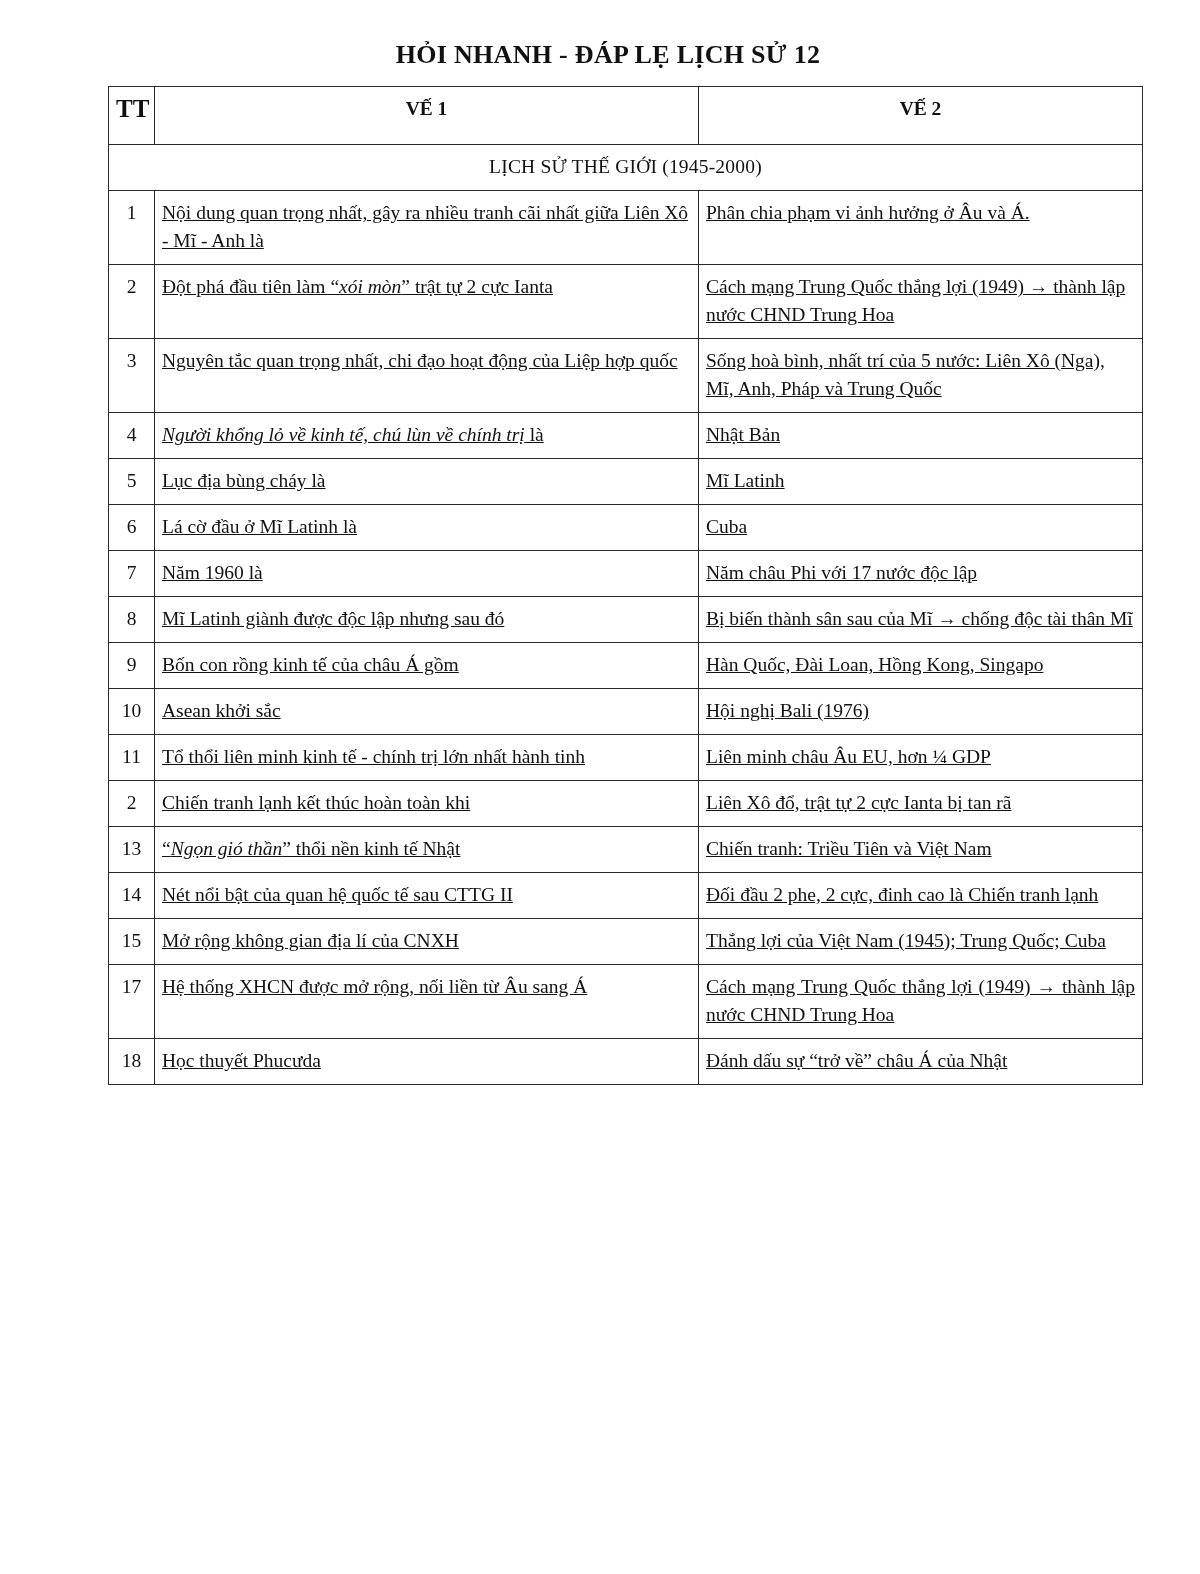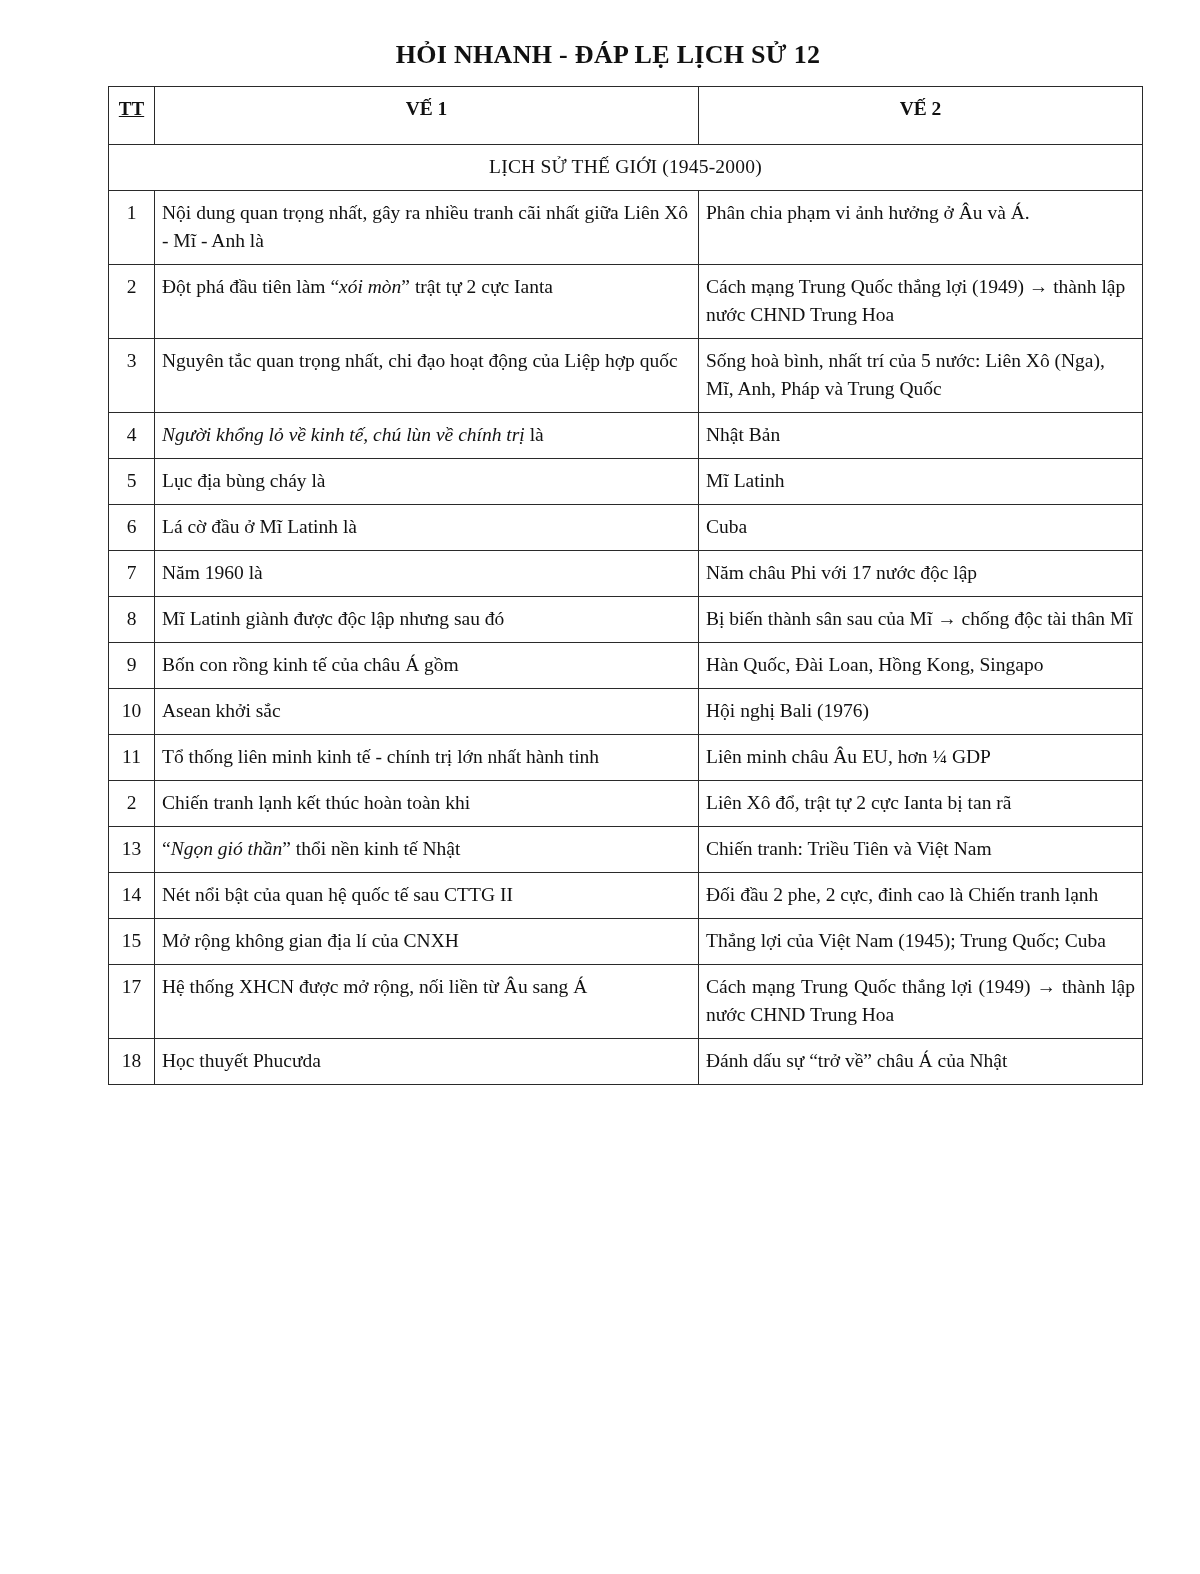"TT" .hdr td.tt-h { font-size: 19px -> 25px; text-decoration: underline -> none }
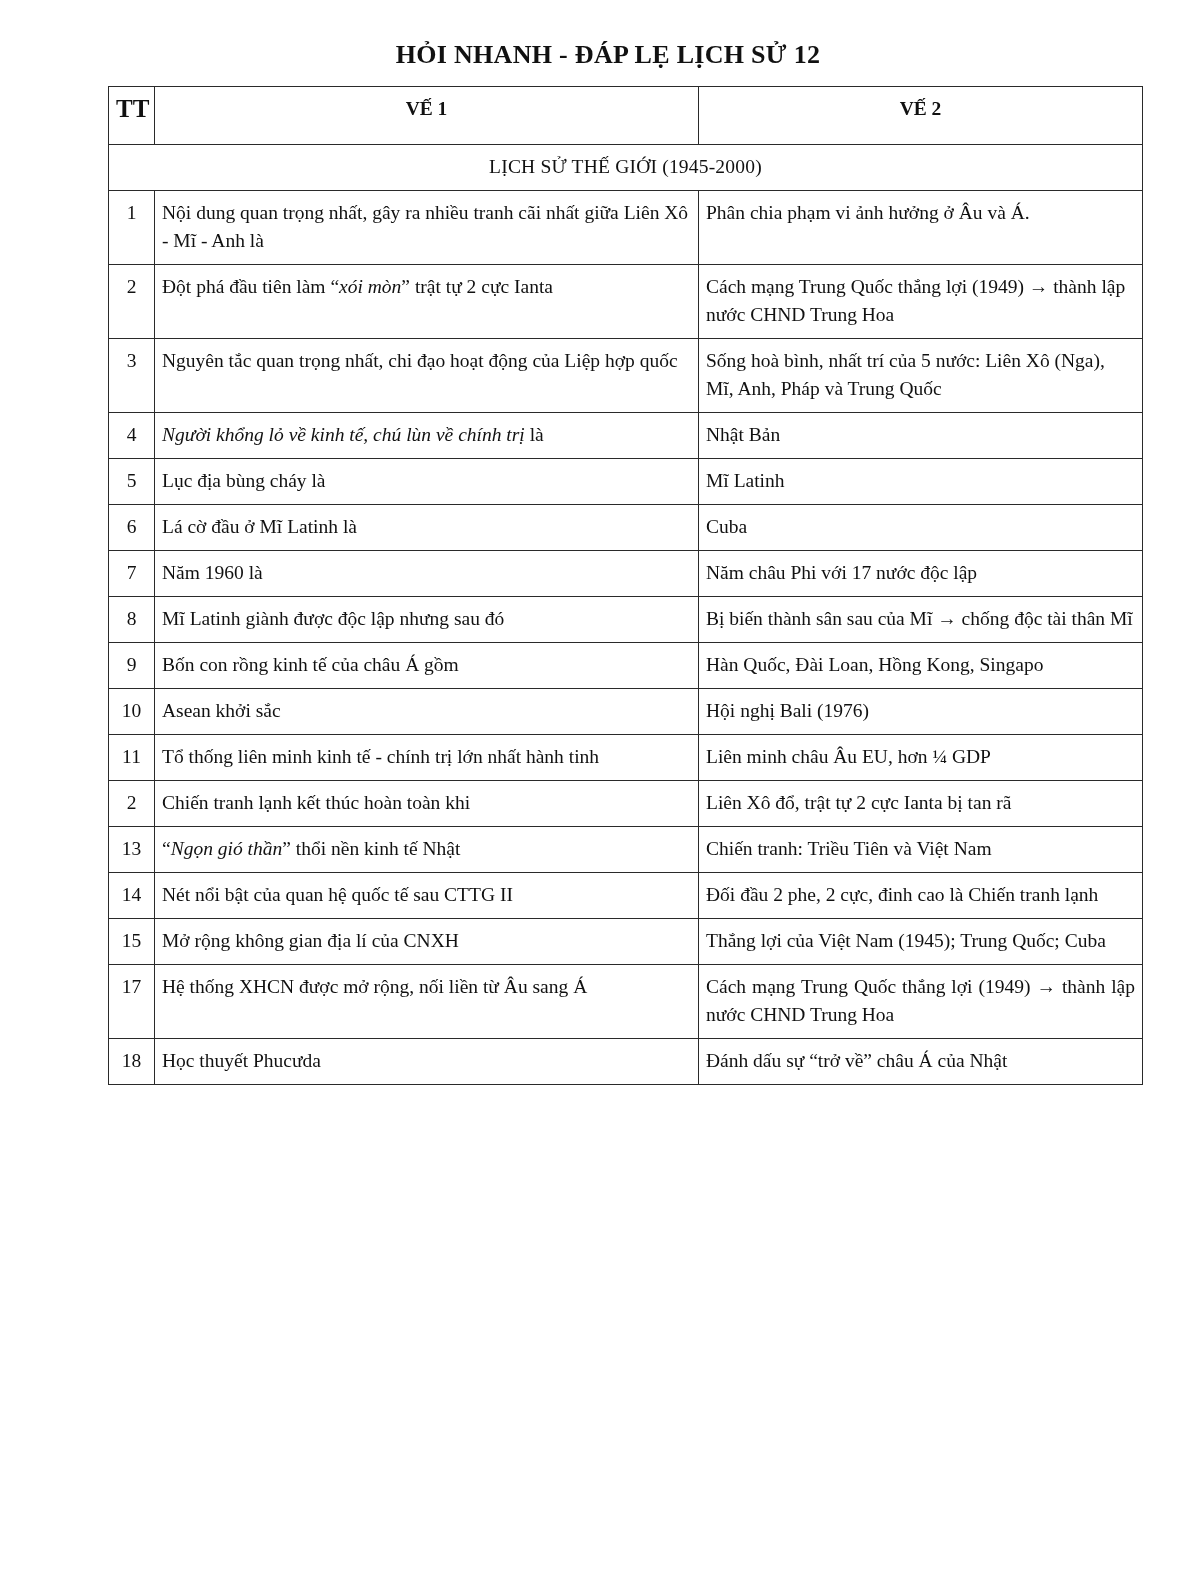"Nội dung quan trọng nhất," td.cell-v1, td.cell-v2 { text-decoration: none -> underline }
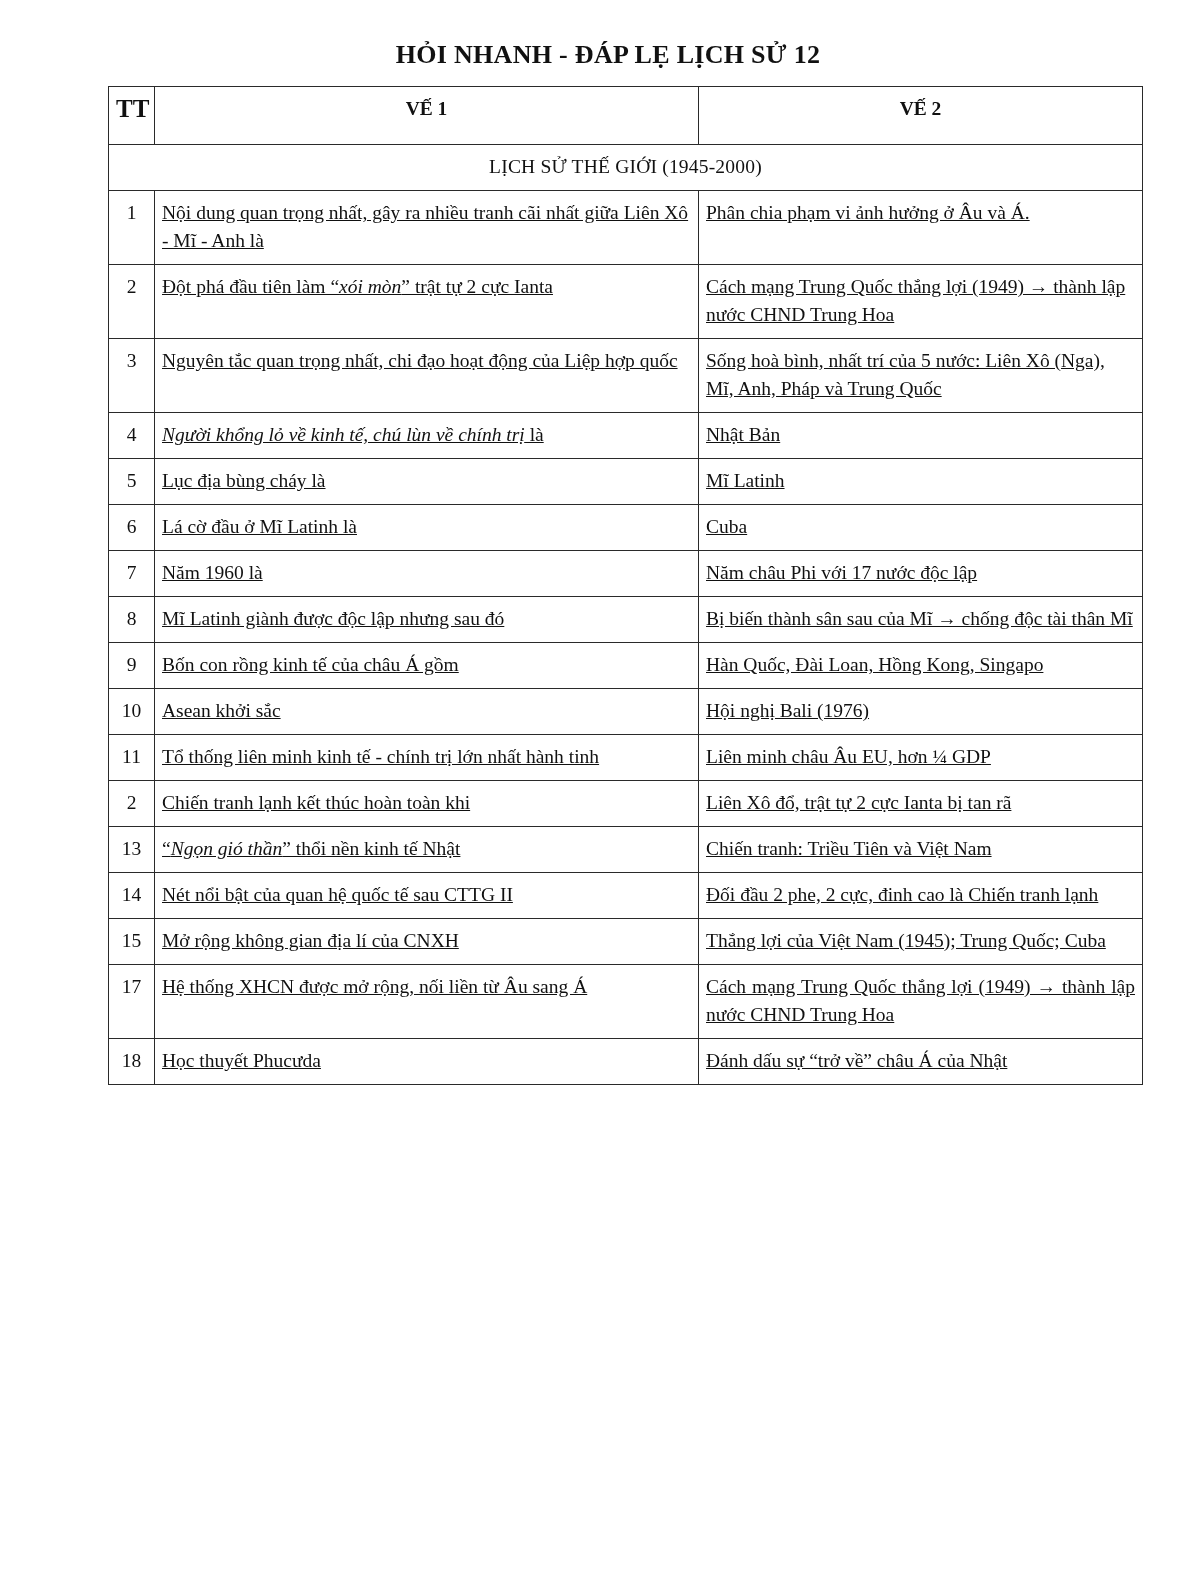"Tổ thống liên minh kinh" td.cell-v1 { text: thống -> thổi }
